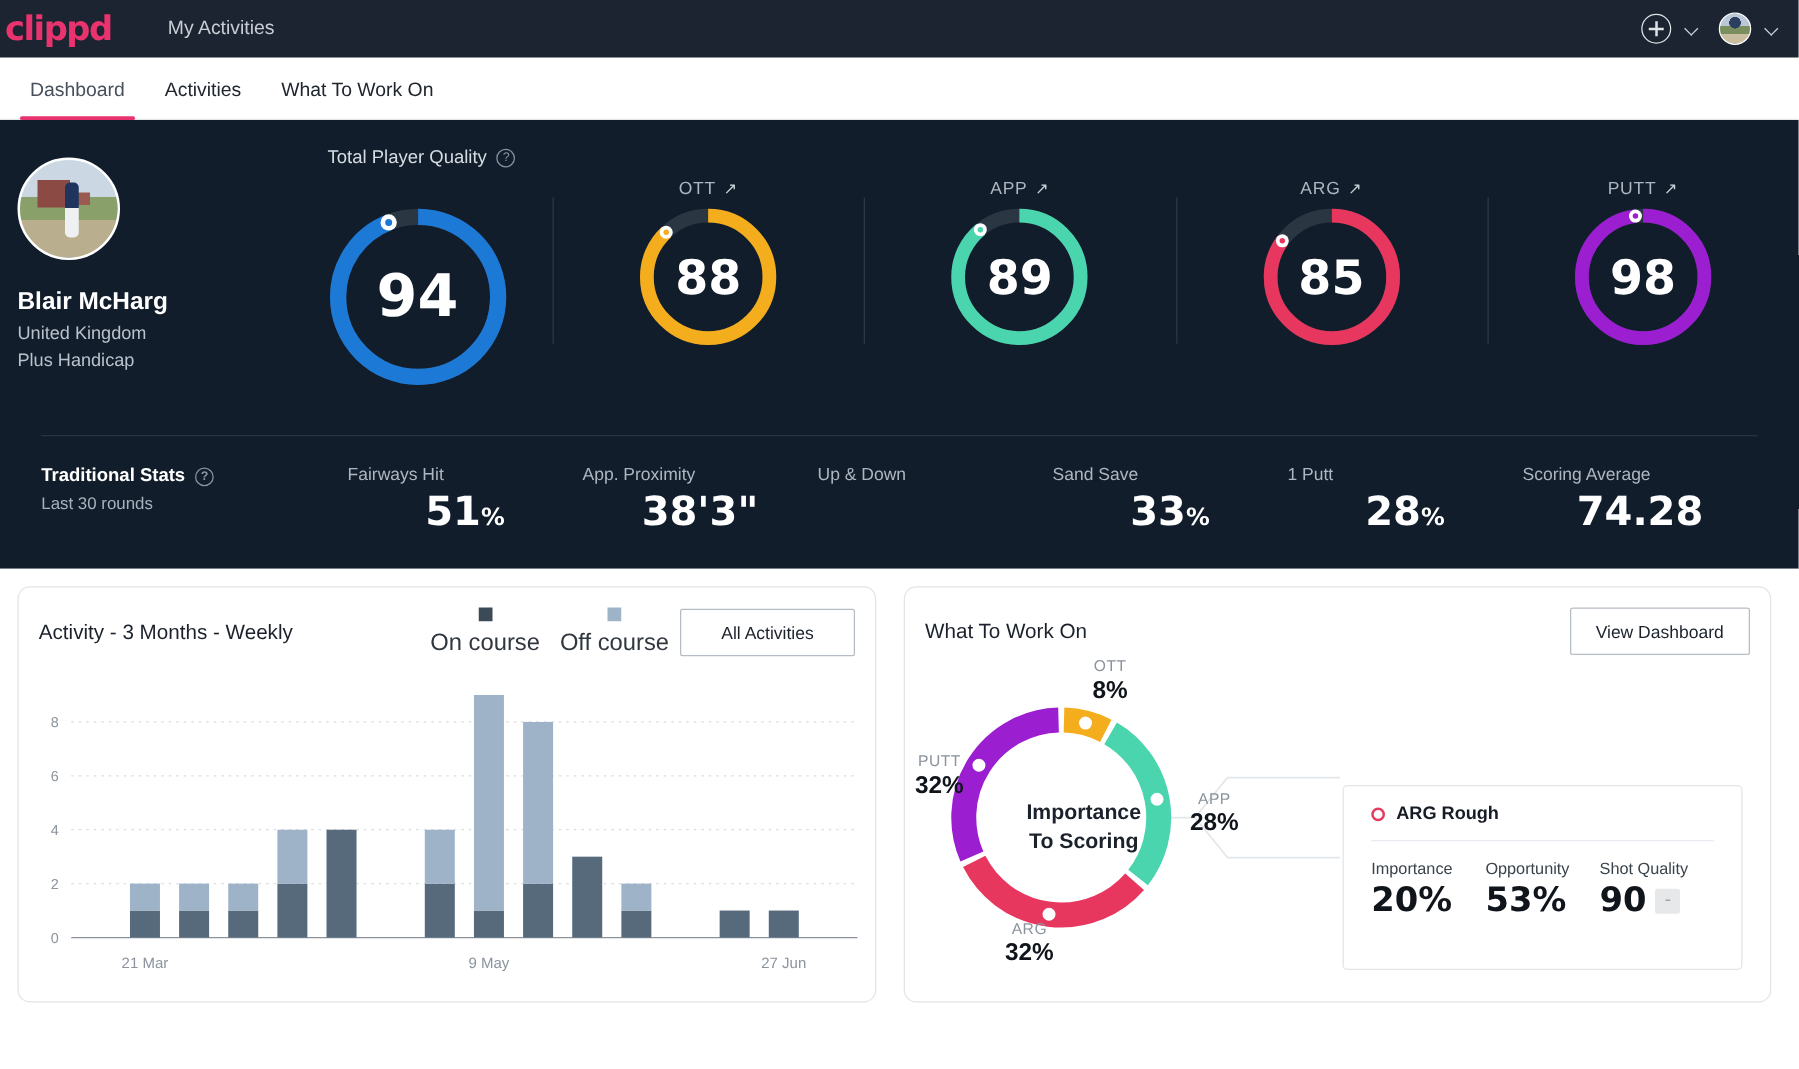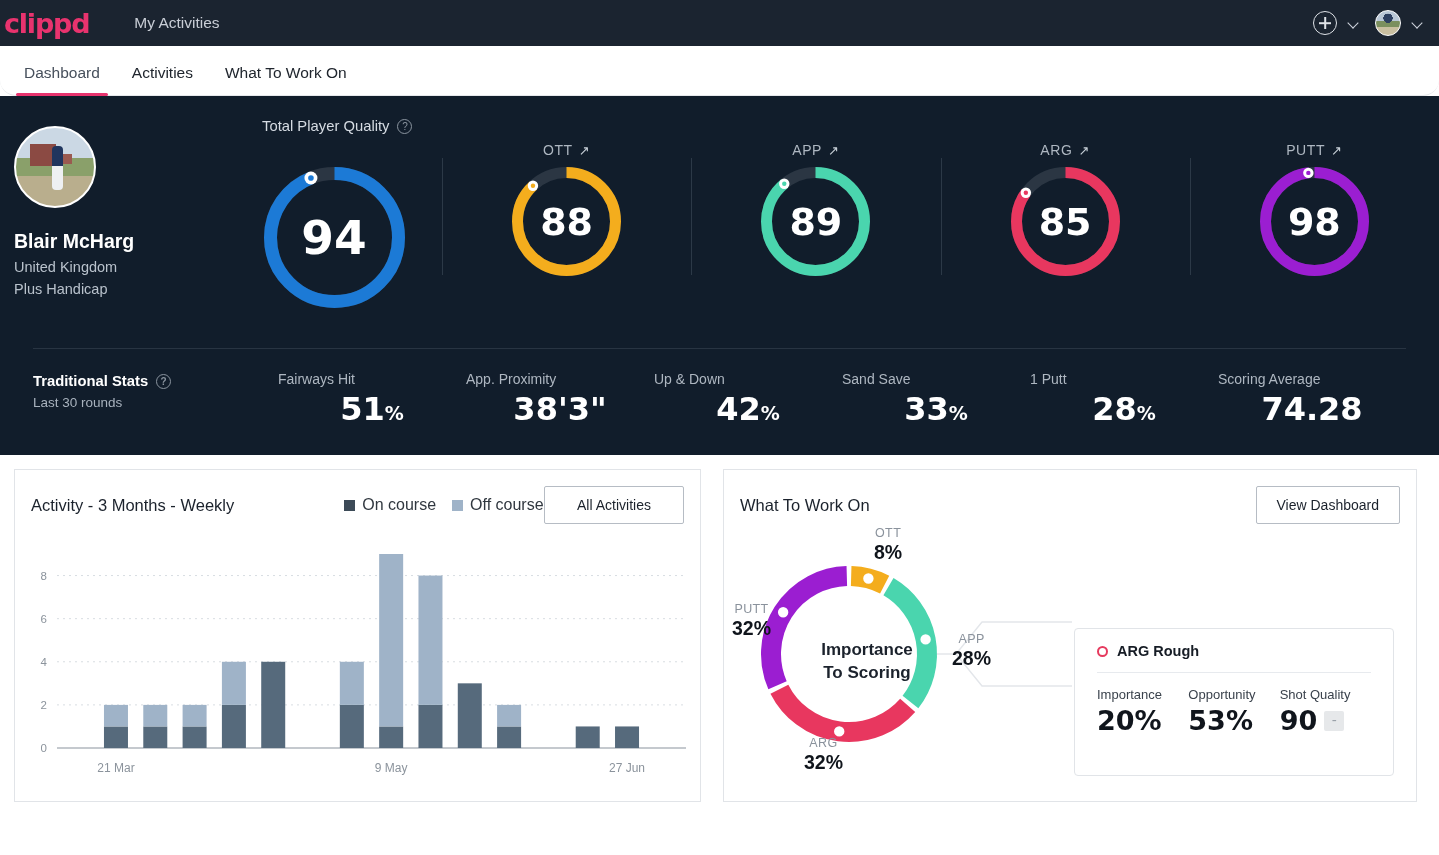"Dashboard" .tabs { border-radius: 16px -> none }
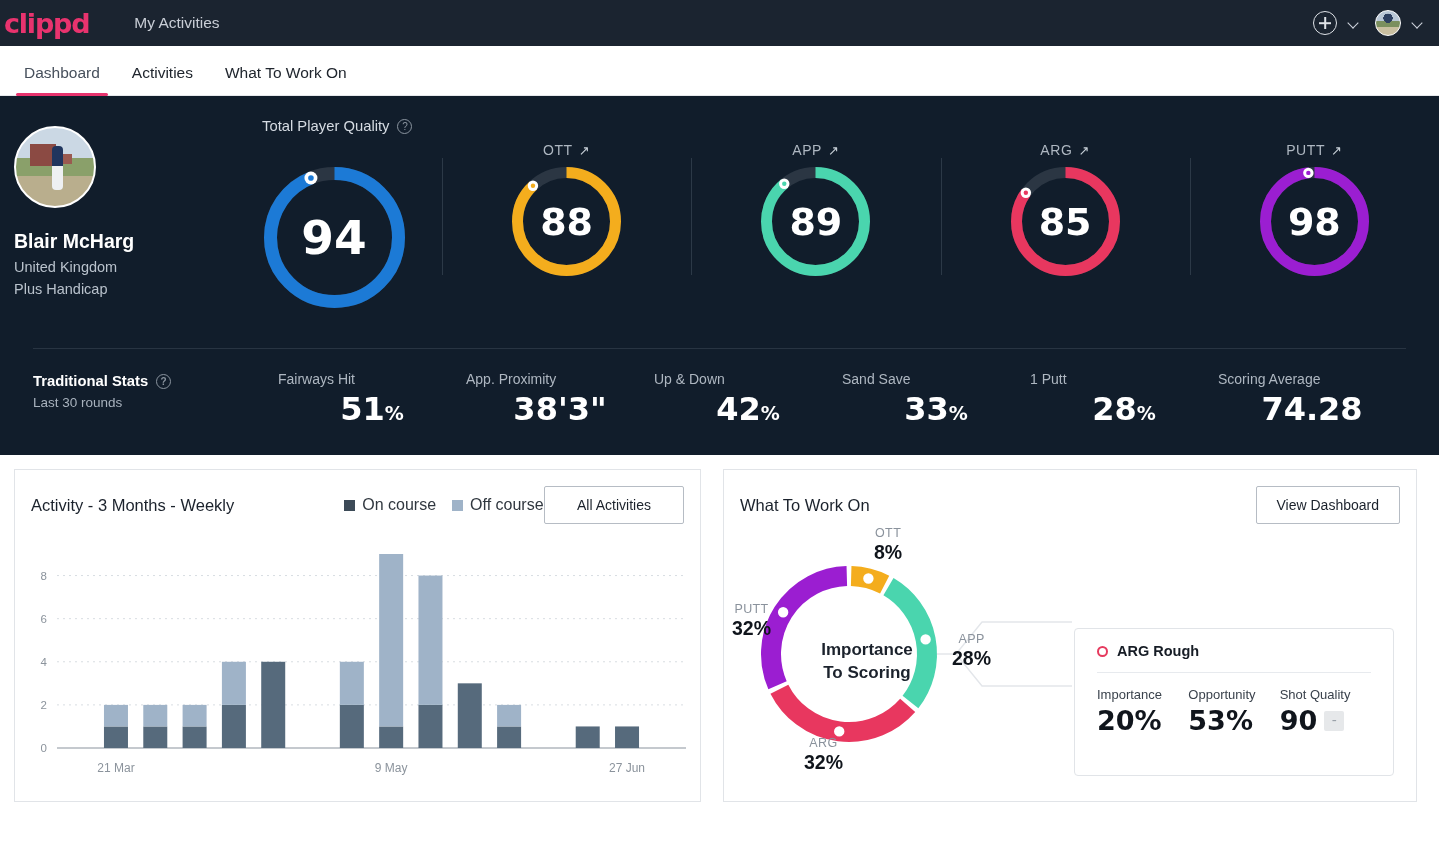"42%" div.stat-val { html: <div>42<span>%</span></div> -> none }
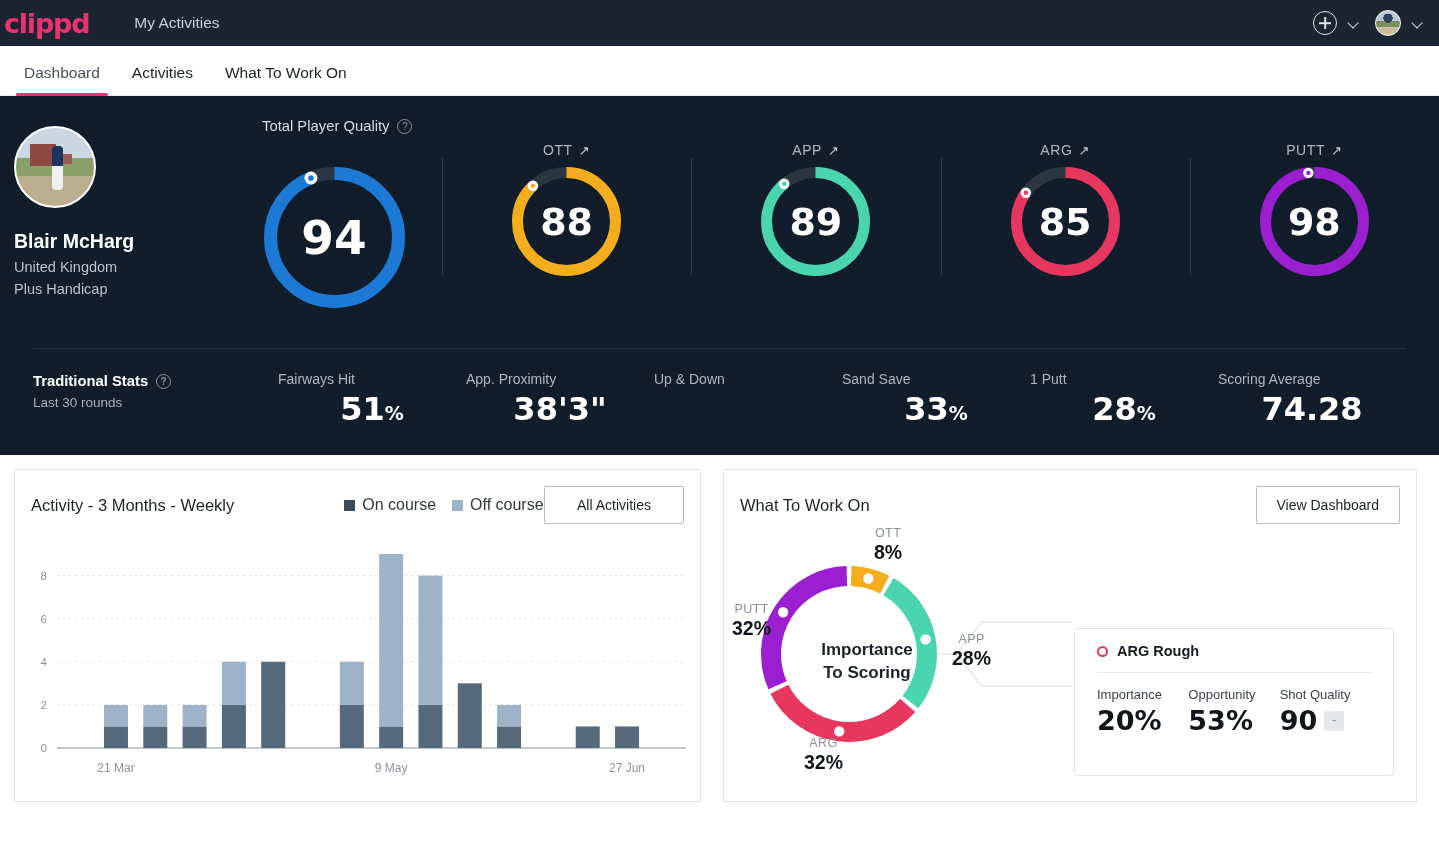"Activity - 3 Months -" .card { border-radius: 0 -> 10px }
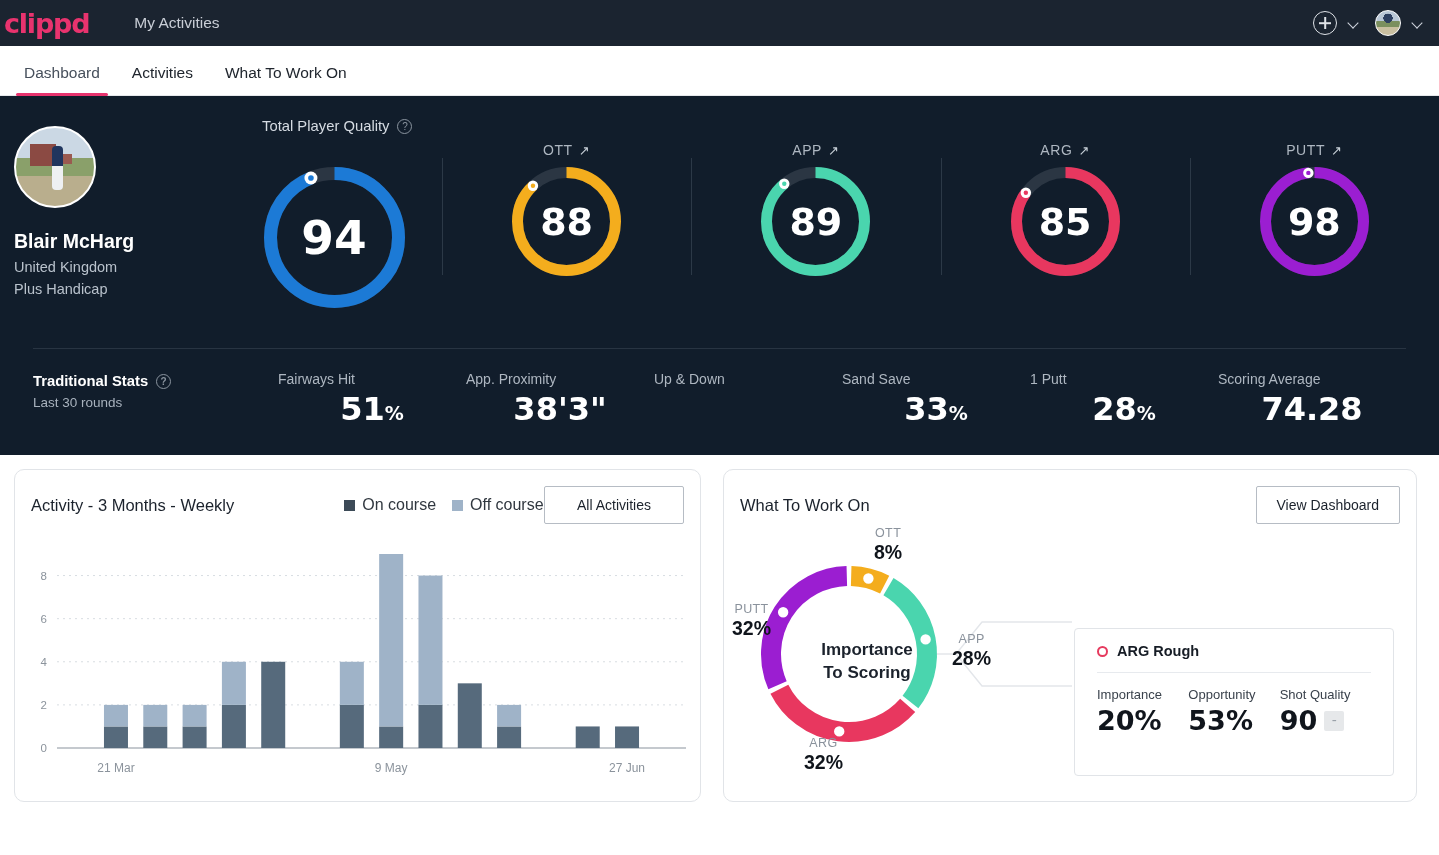"On course" .legend-item { flex-direction: none -> column; font-size: 16px -> 19px }
